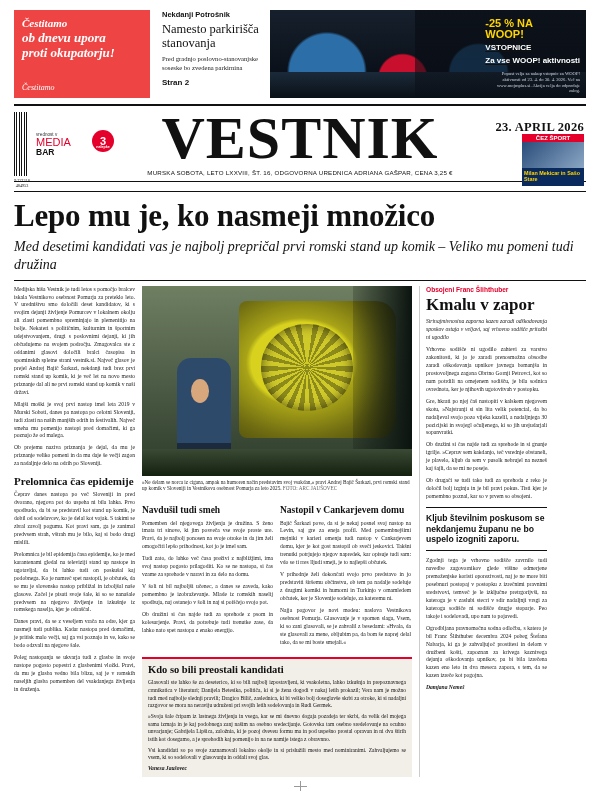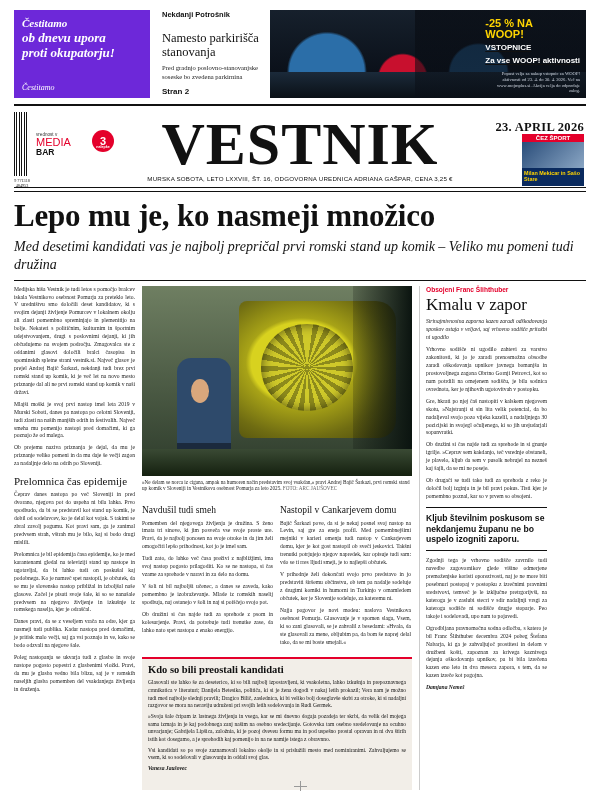"Nekdanji Potrošnik" .kicker { margin-bottom: 12px -> 3px }
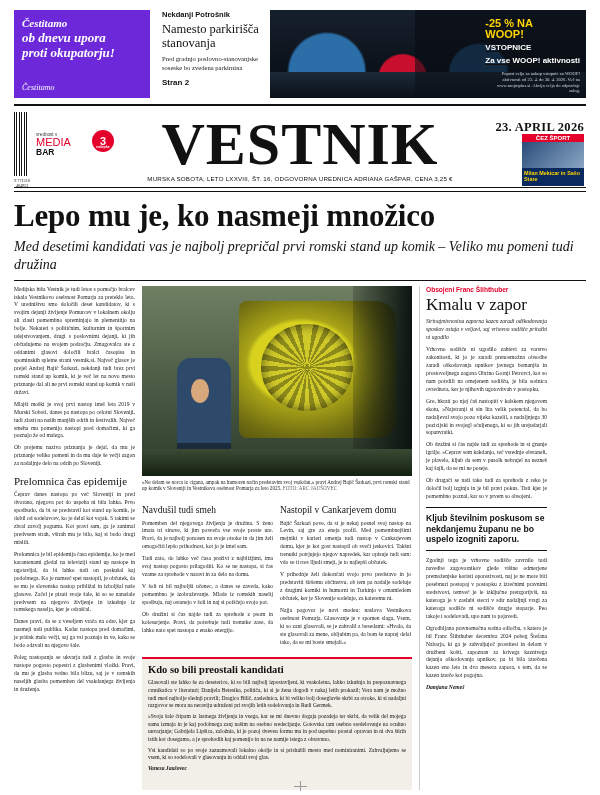"Čestitamo" .promo-left { background: #6d28d9 -> #ef4444 }
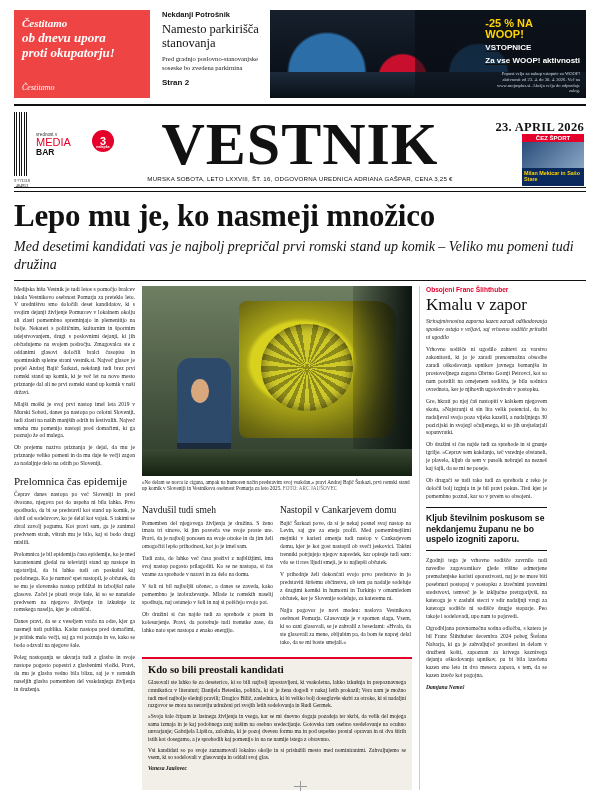"VESTNIK" .logo-wrap { padding-top: 10px -> 4px }
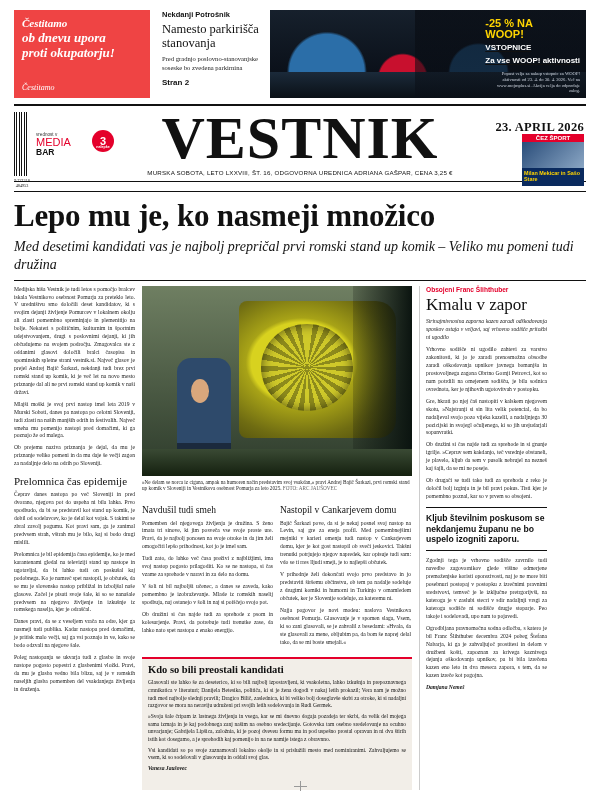"Kmalu v zapor" .subhead { font-weight: normal -> bold }
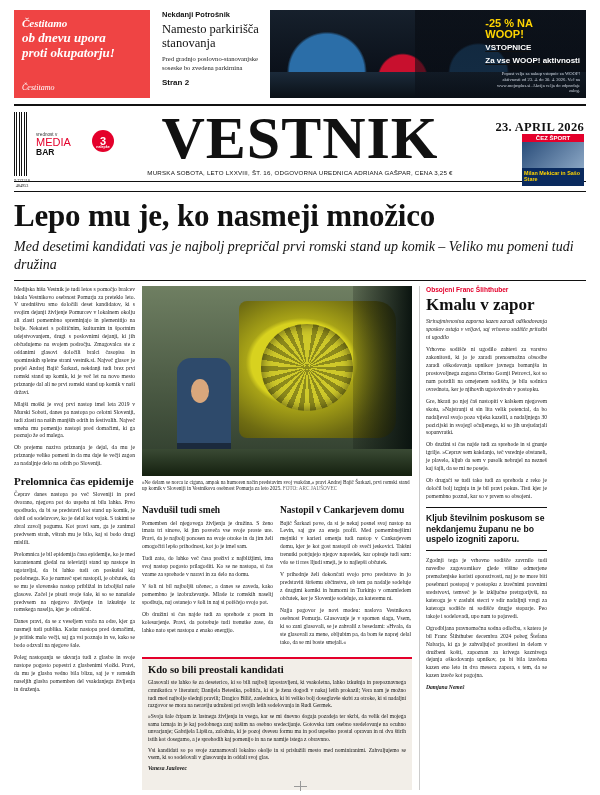"Kdo so bili preostali kandidati" .box { padding: 5px 6px 19px 6px -> 5px 6px 6px 6px }
